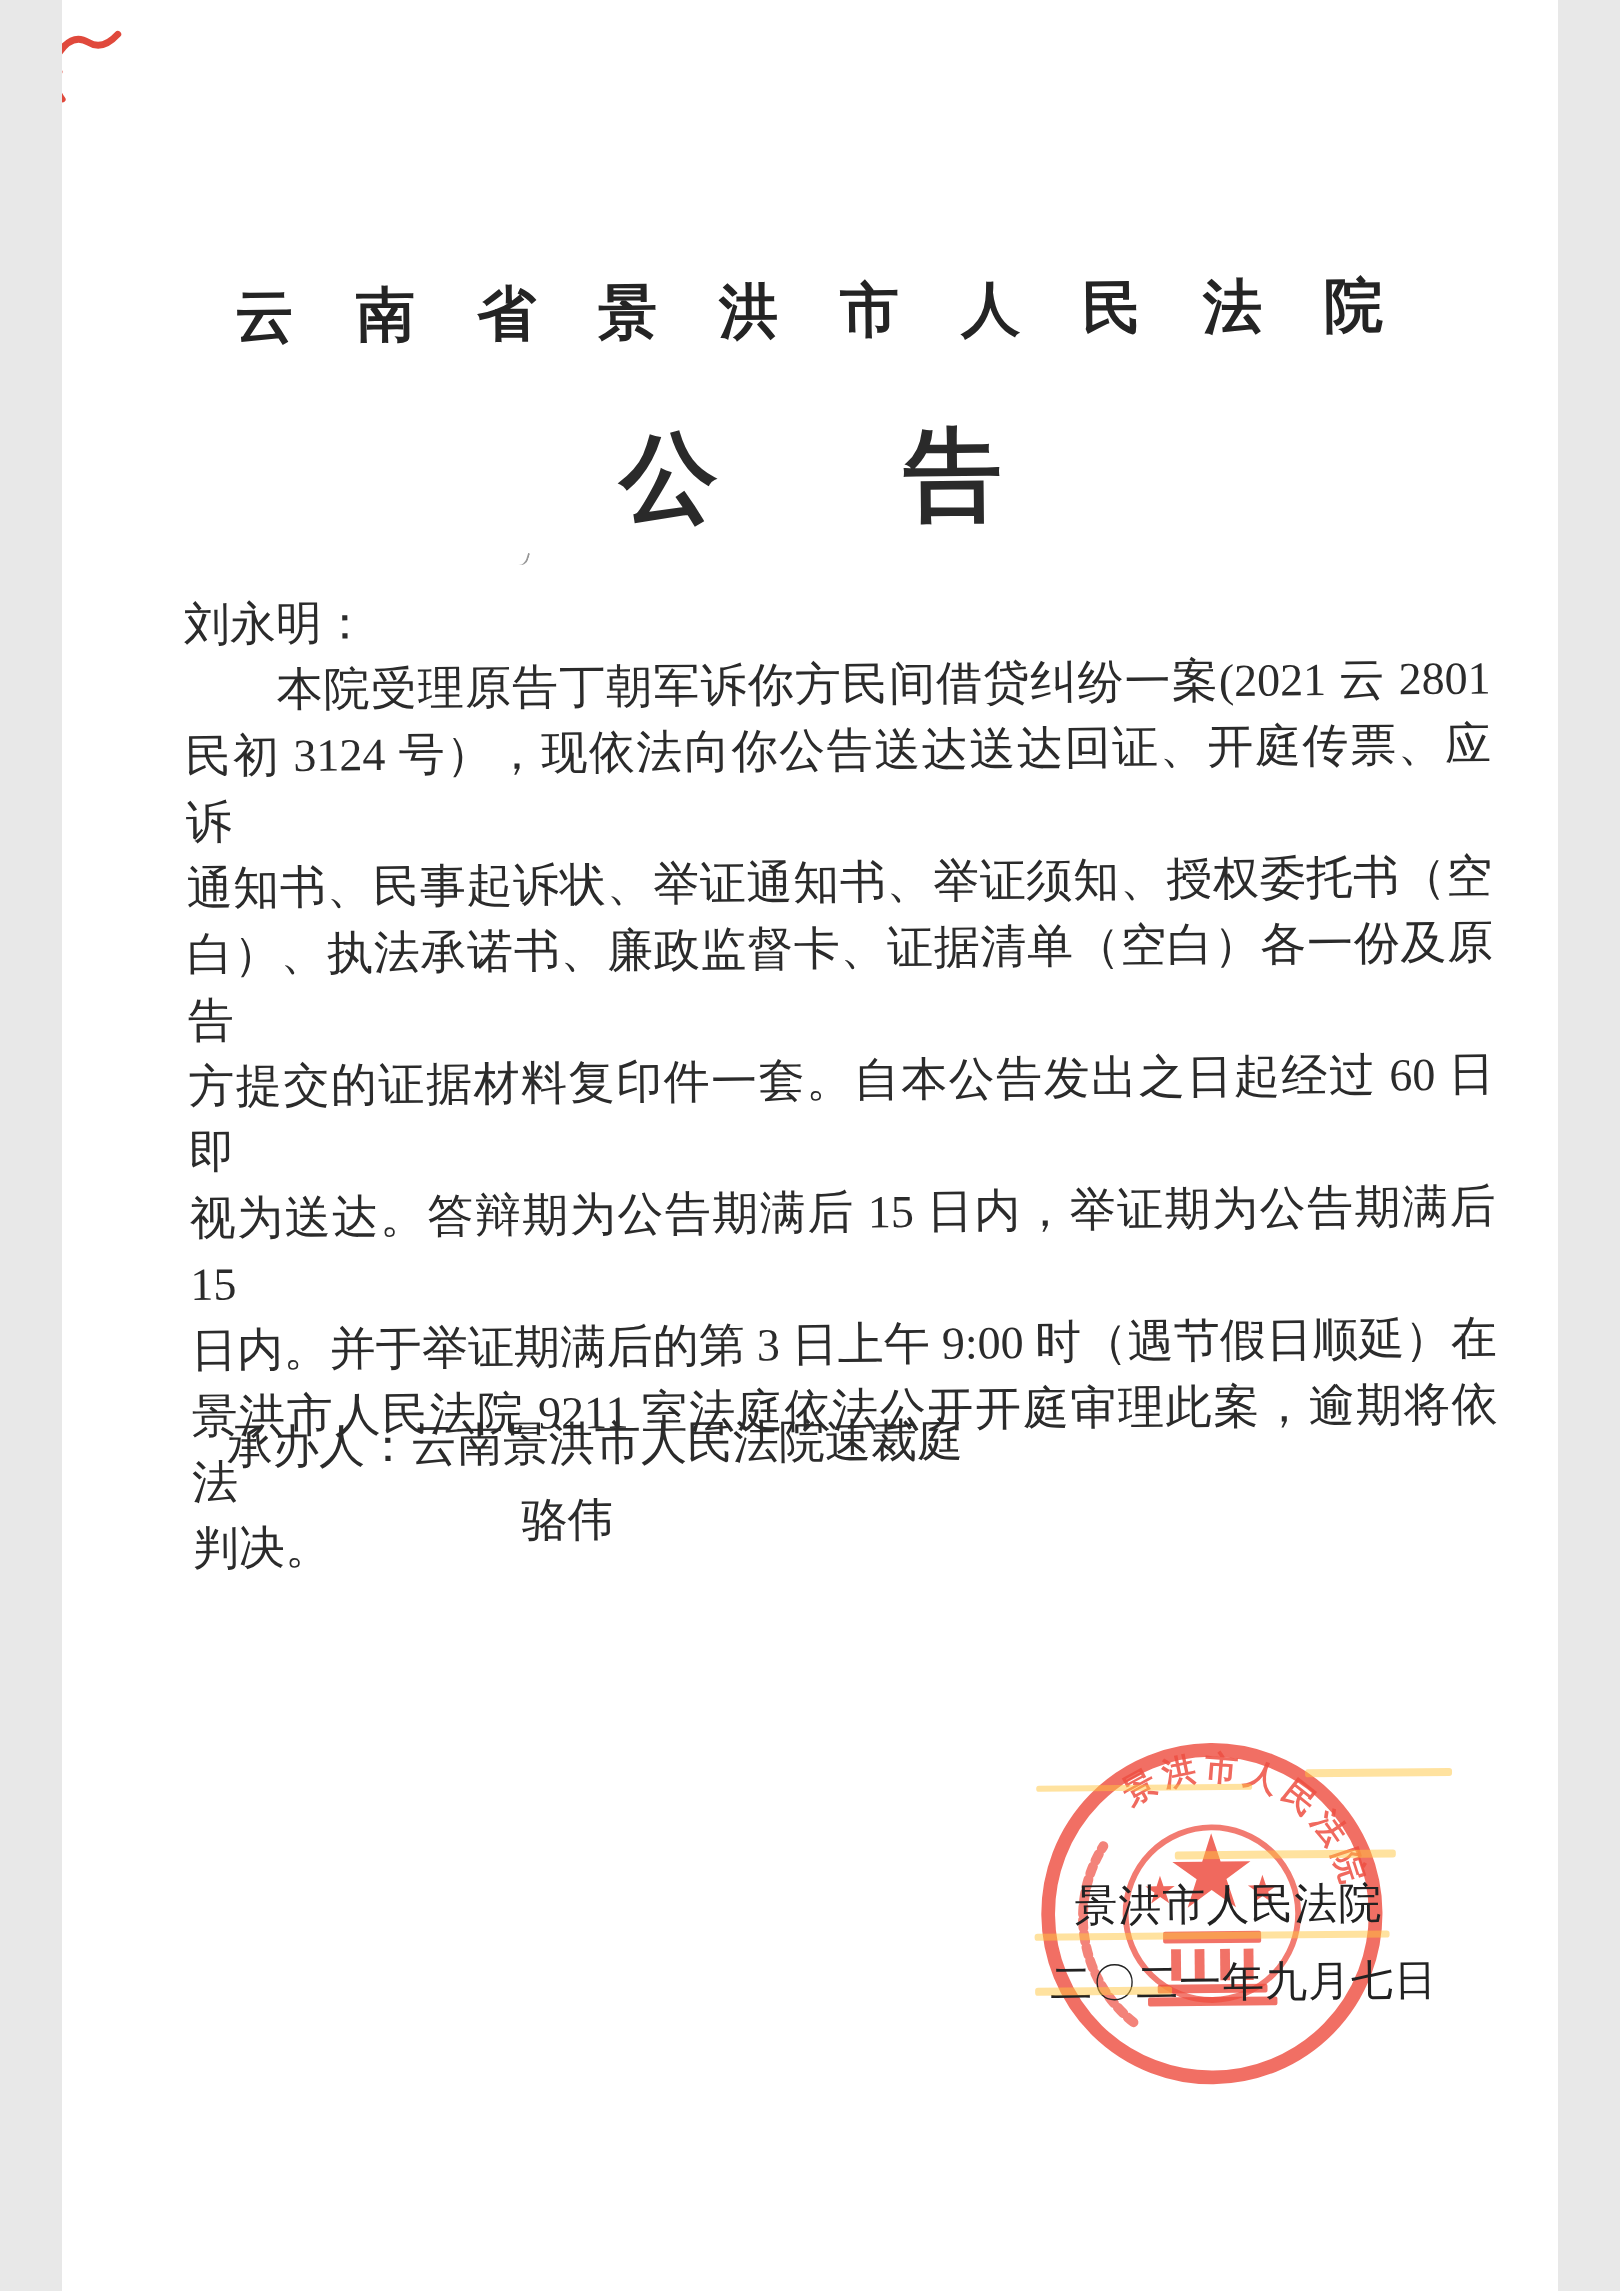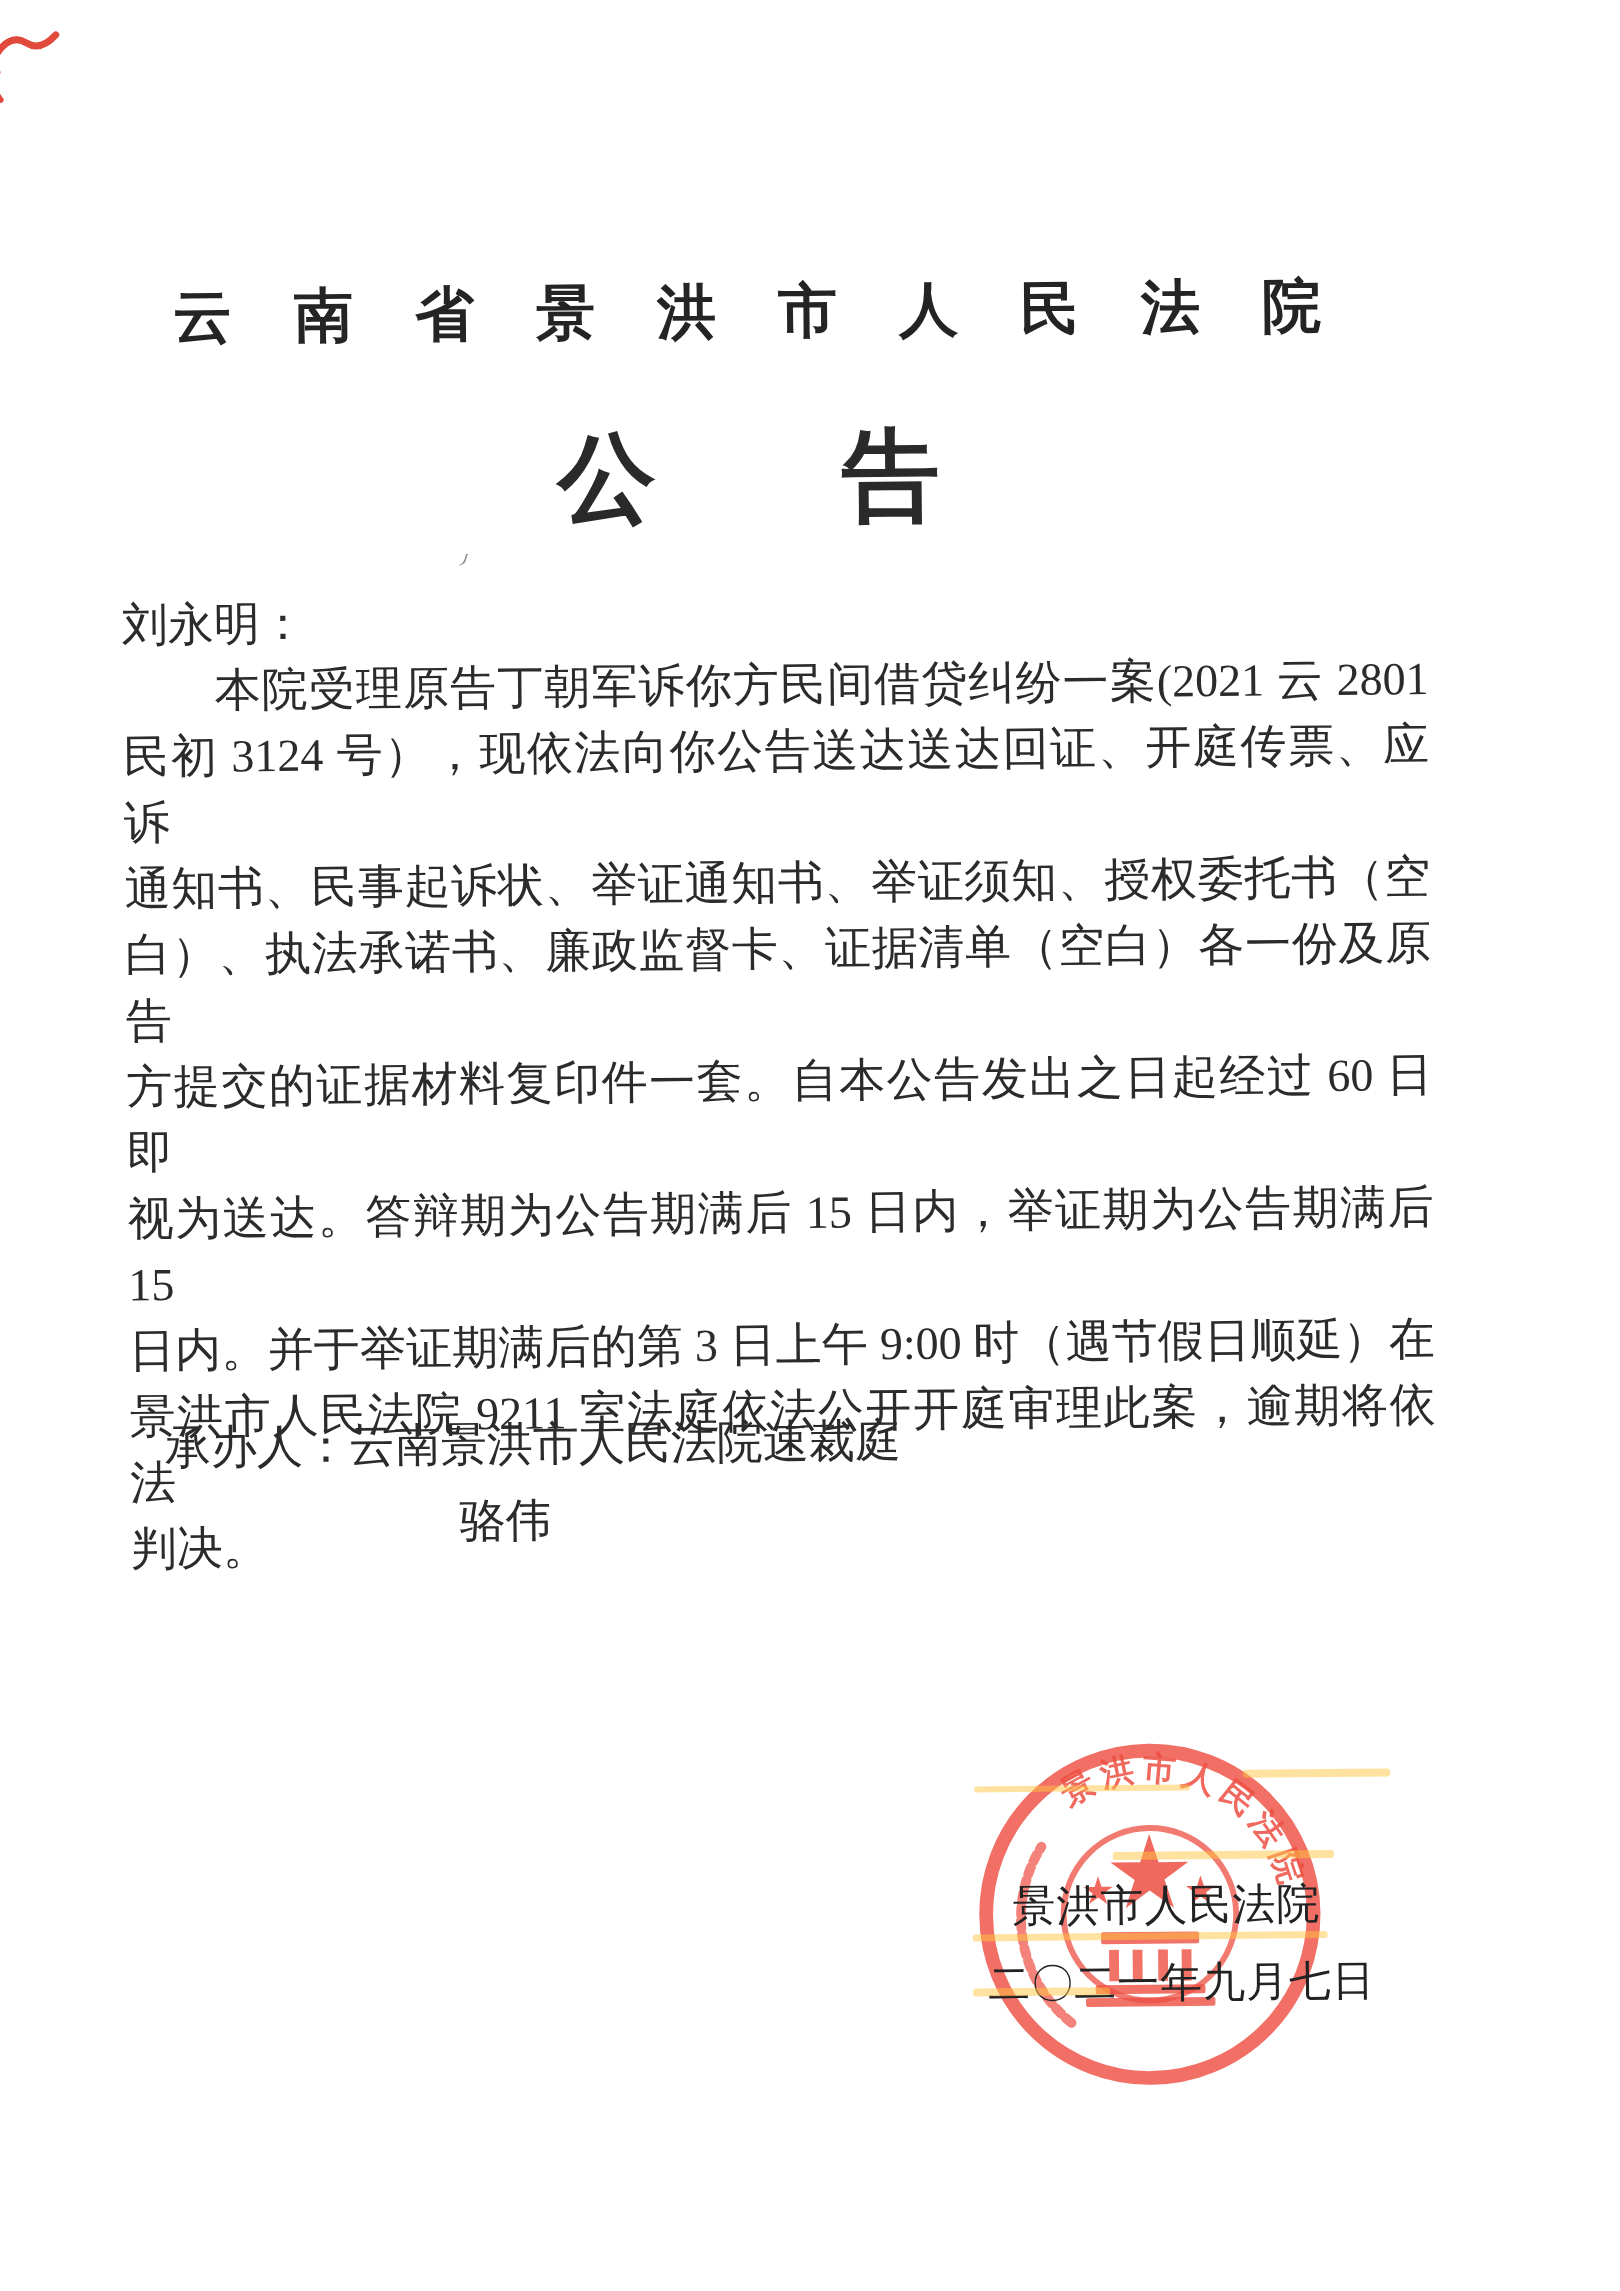"云南省景洪市人民法院" .page { width: 1620px -> 1496px }
